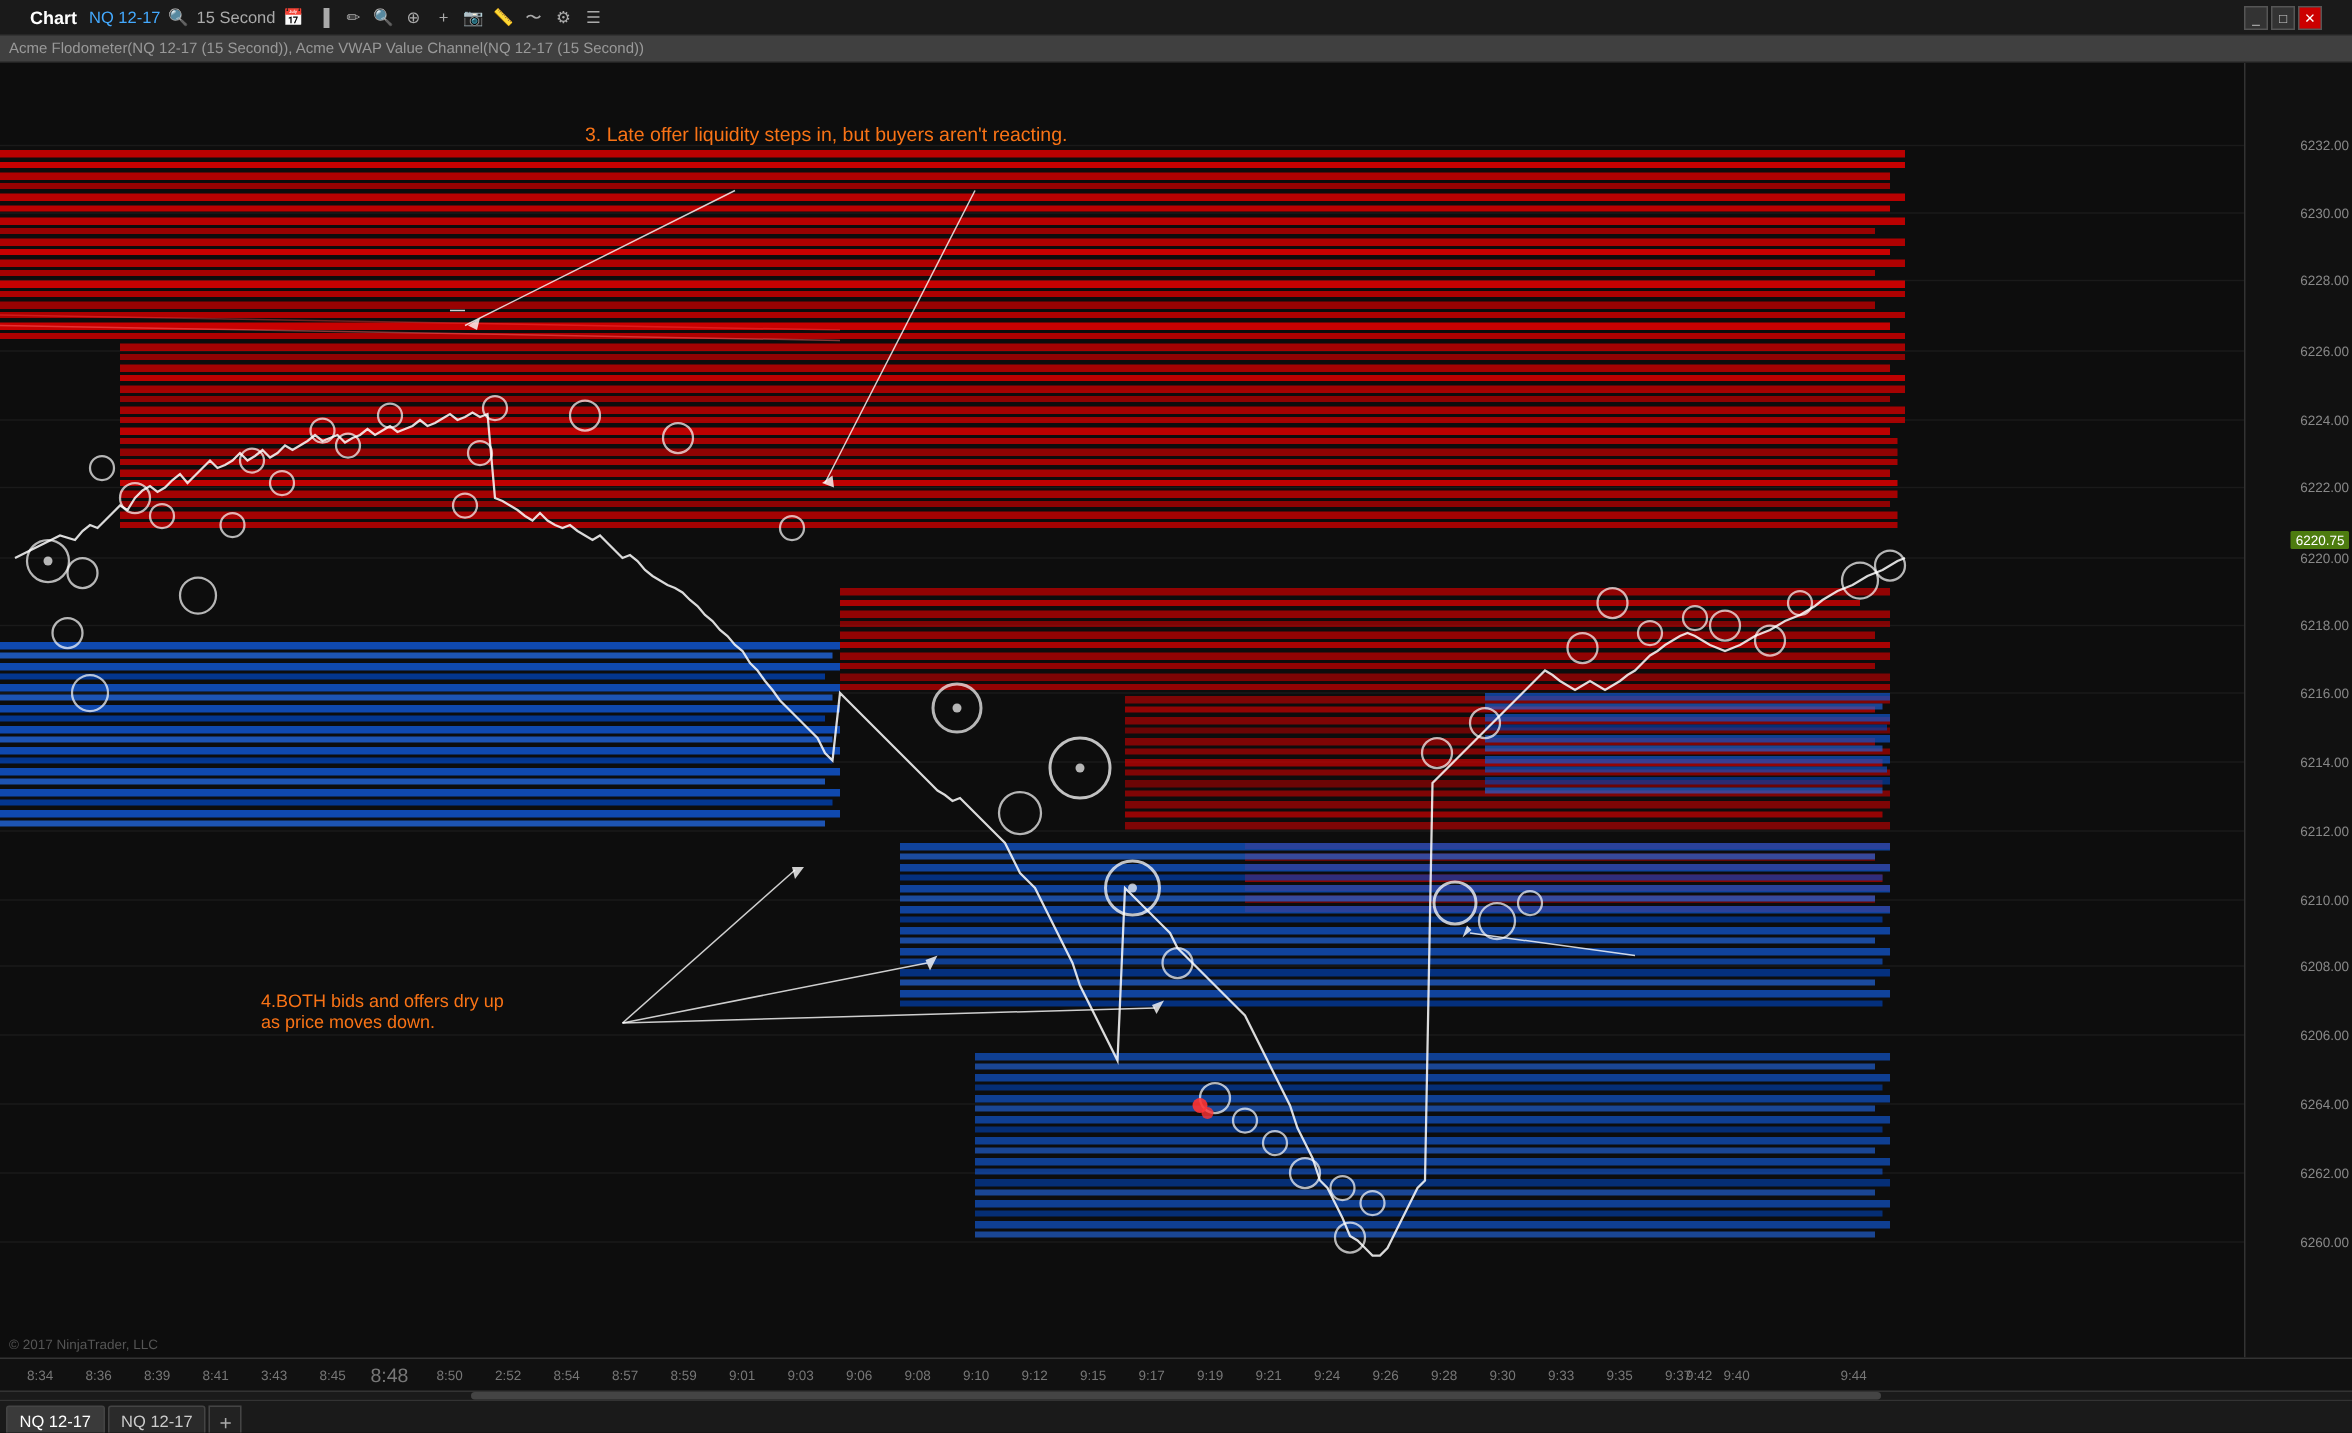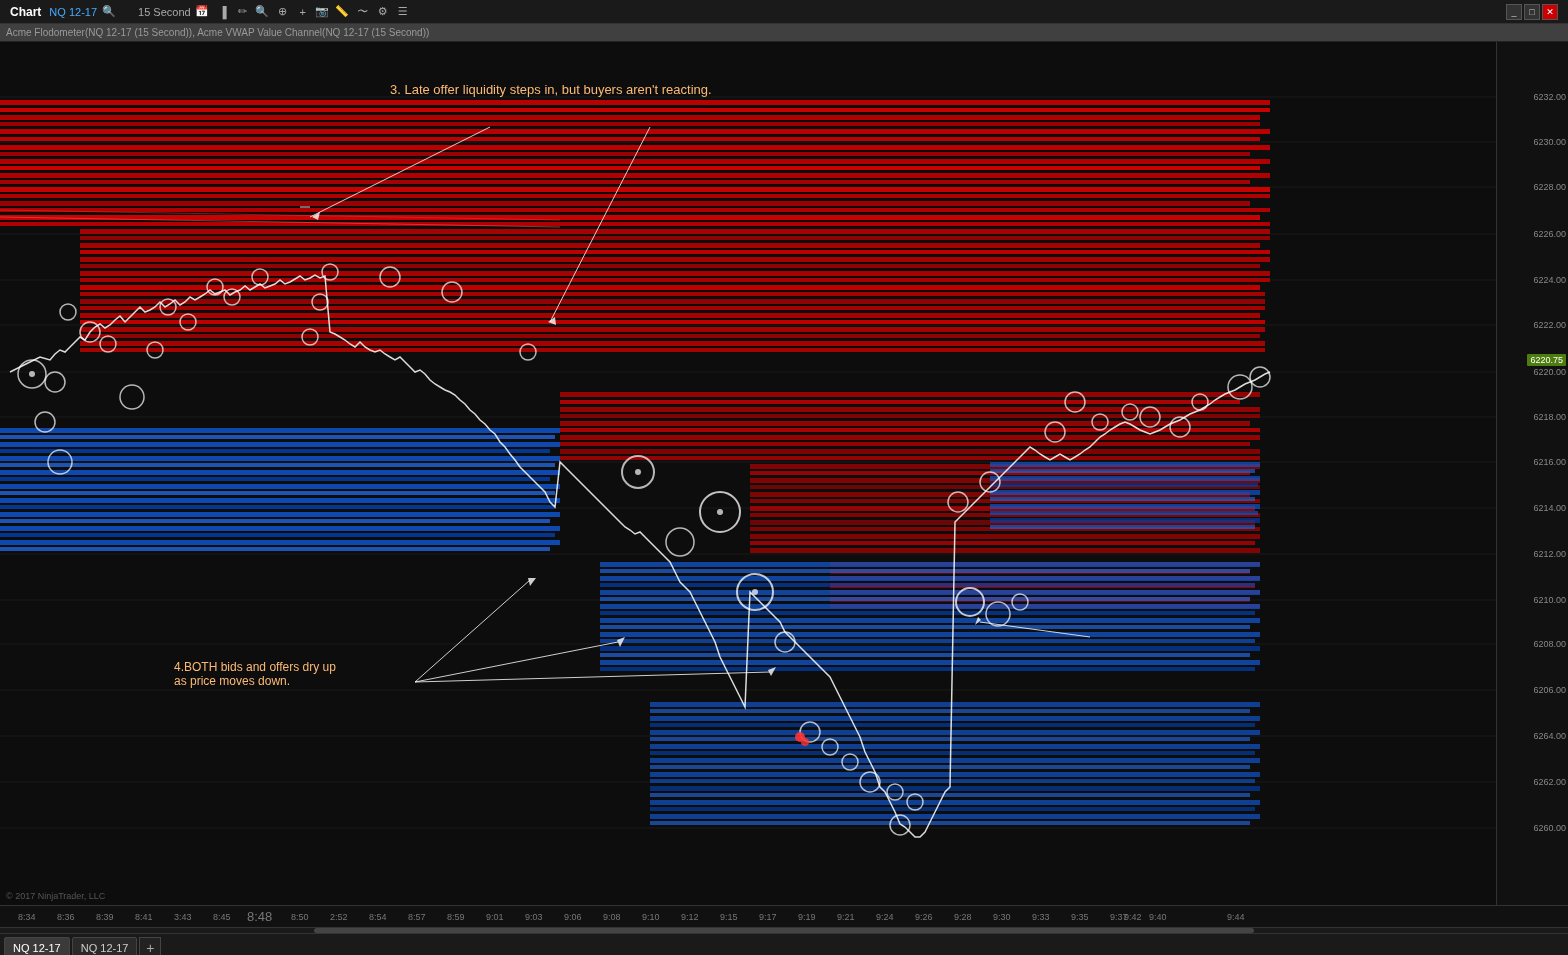"Chart" #title-bar { padding: 0 10px -> 0 20px }
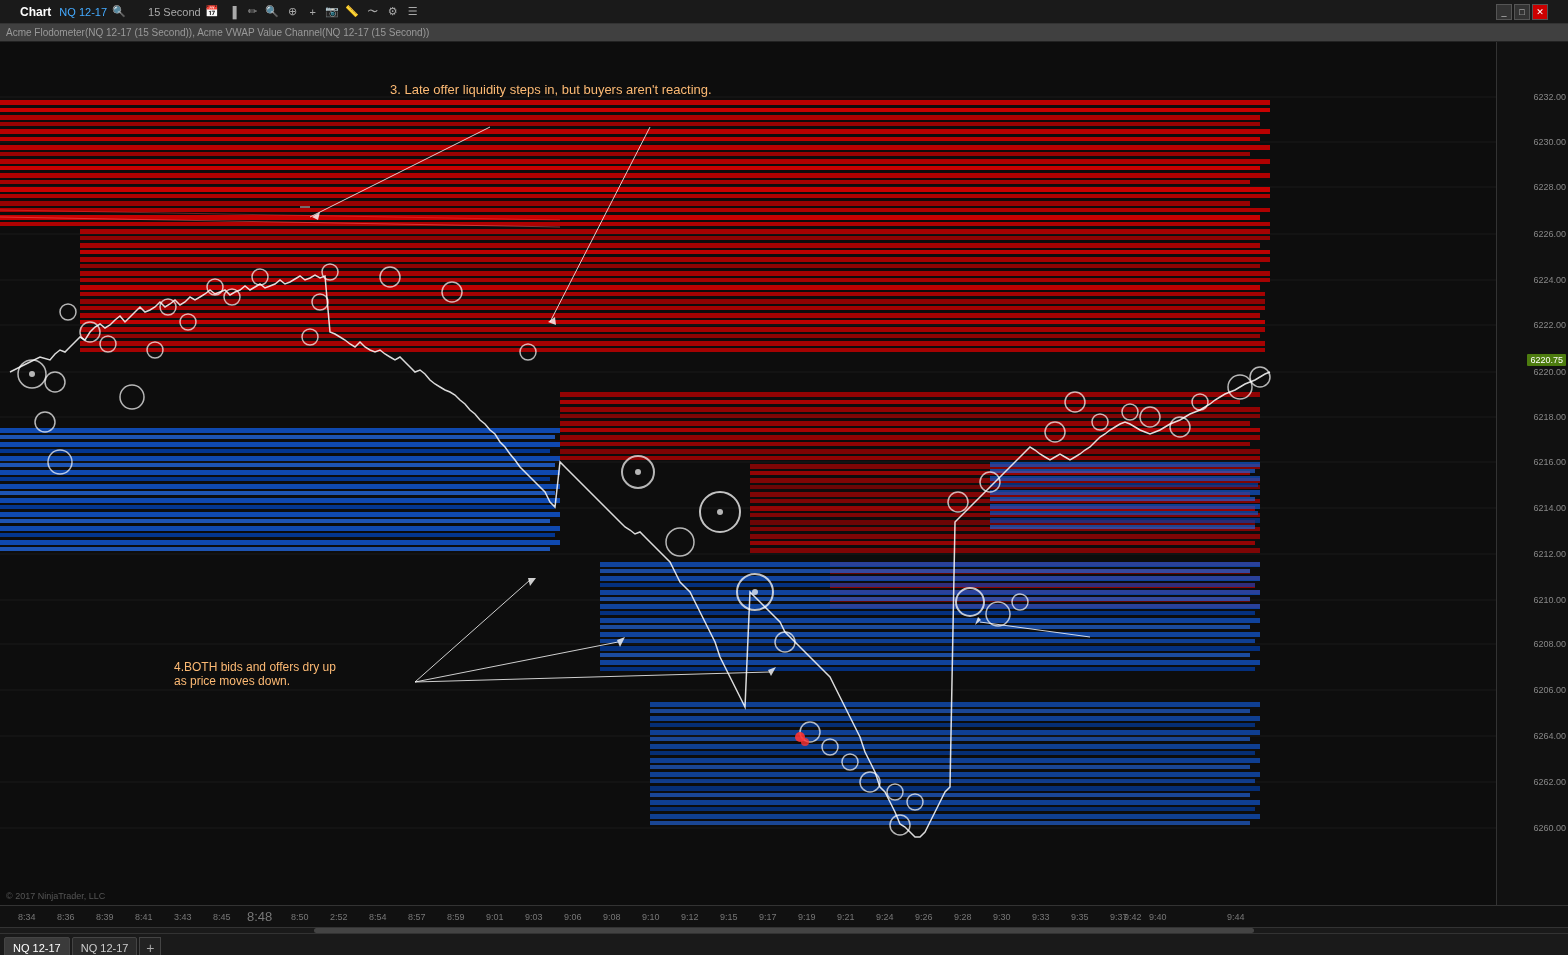"15 Second" span { margin-left: 17px -> none }
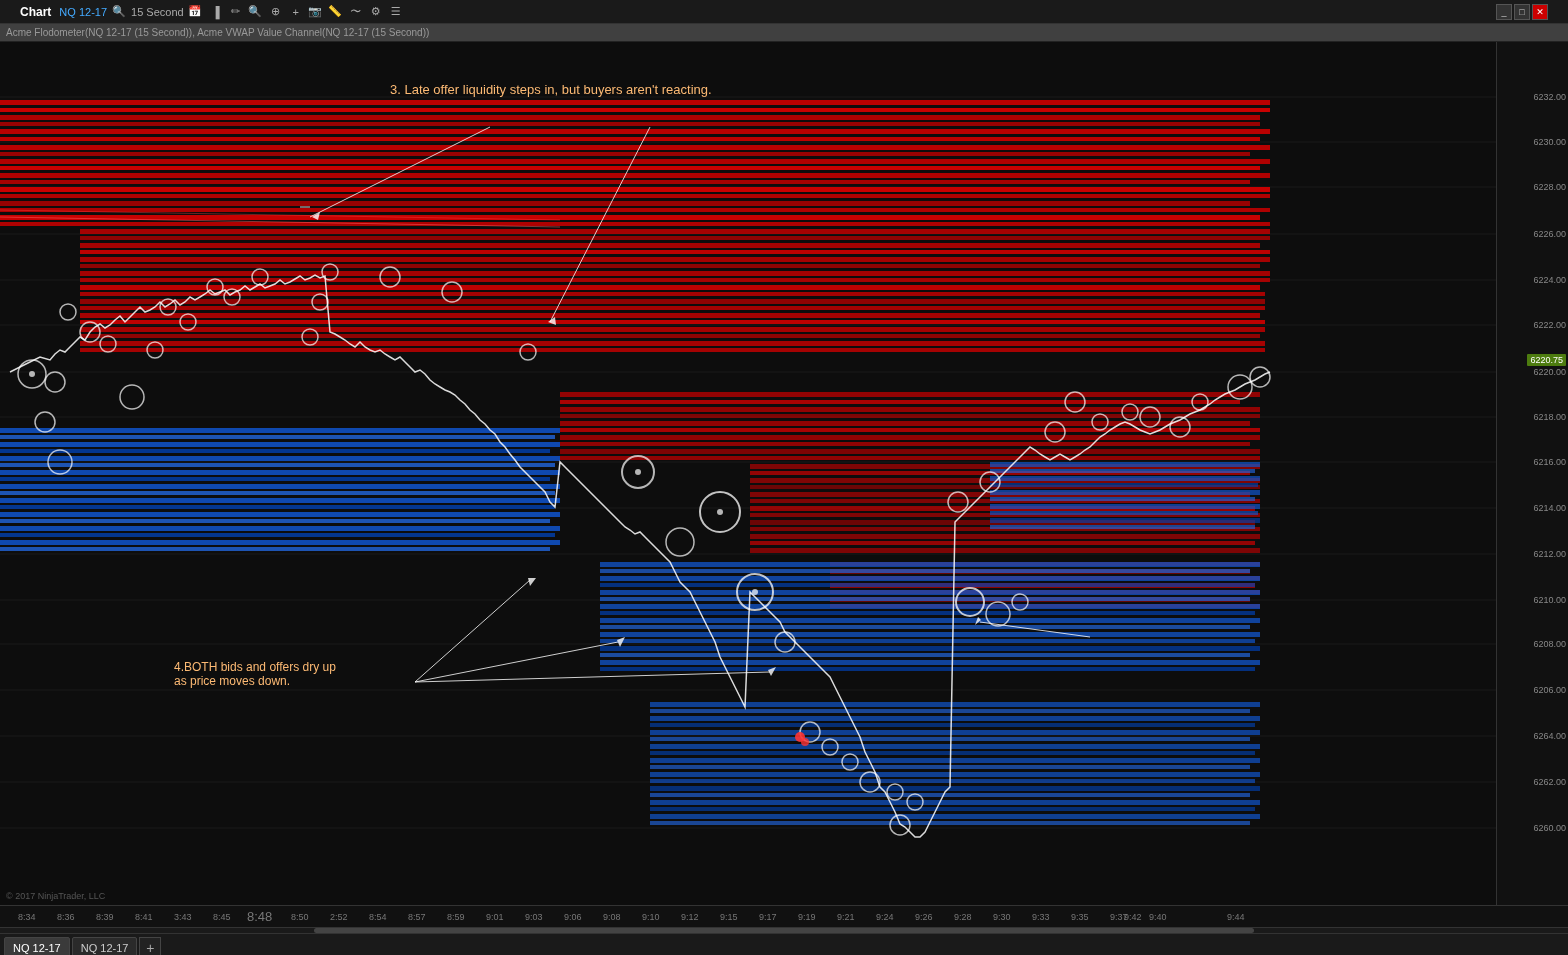"3. Late offer liquidity steps" .annotation { color: #fdba74 -> #f97316 }
